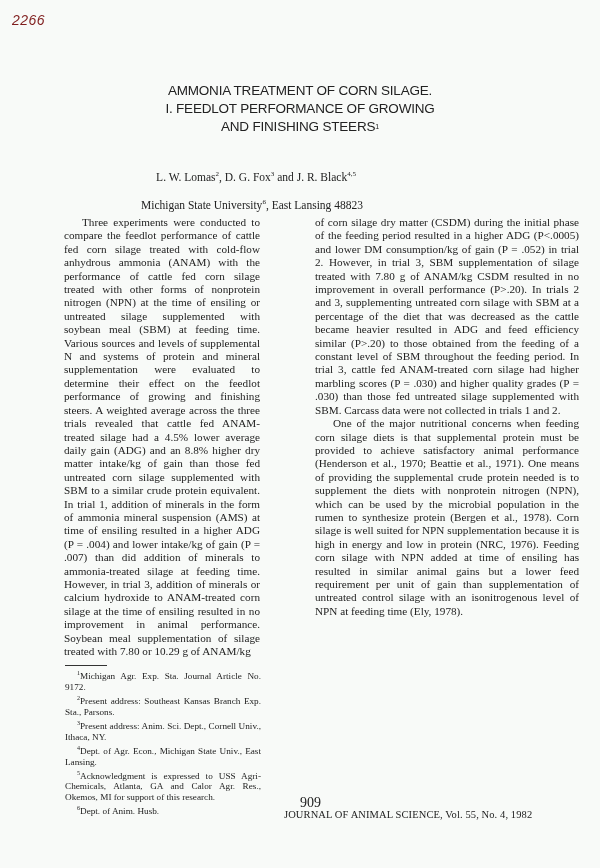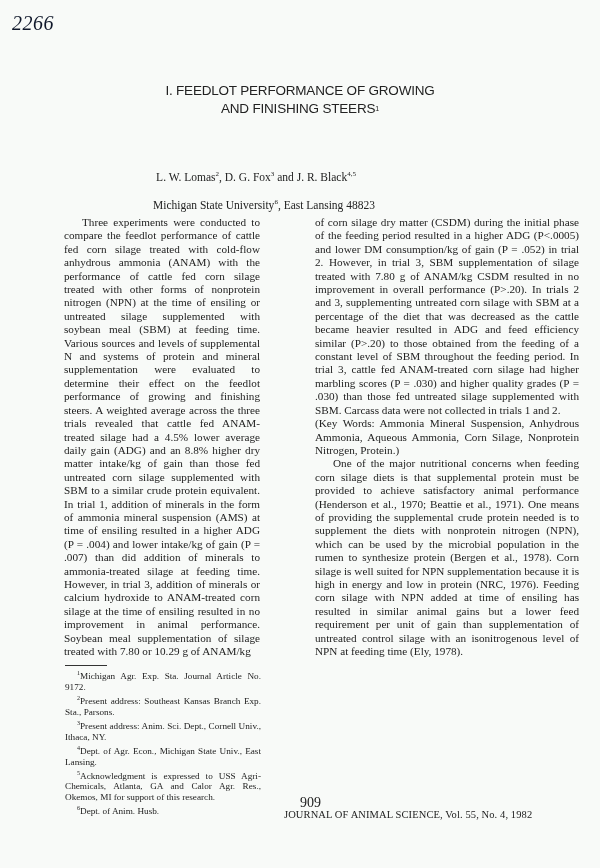"2266" .hand { color: #0f172a -> #7f1d1d; font-family: Liberation Serif, serif -> Liberation Sans, sans-serif; font-size: 20px -> 14px }
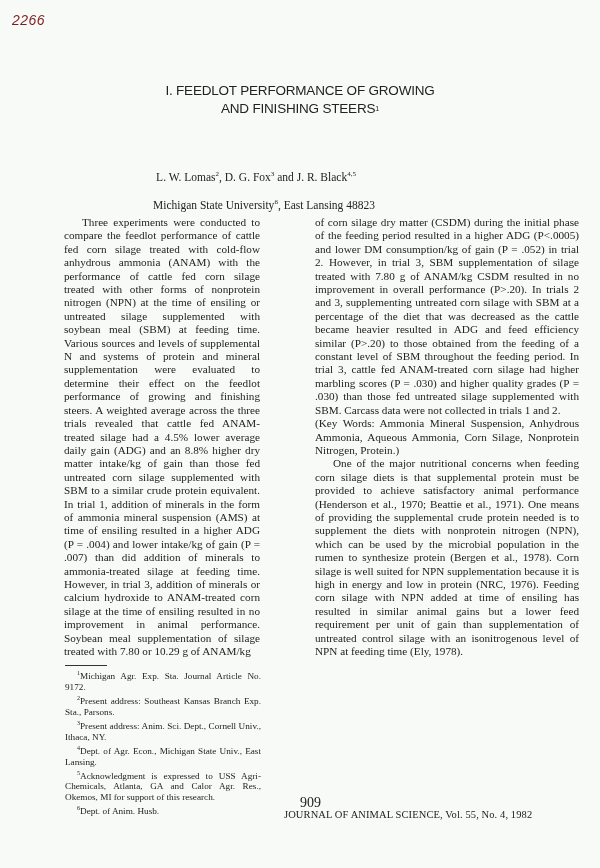"AMMONIA TREATMENT OF CORN SILAGE." div { html: none -> <div>AMMONIA TREATMENT OF CORN SILAGE.</div> }
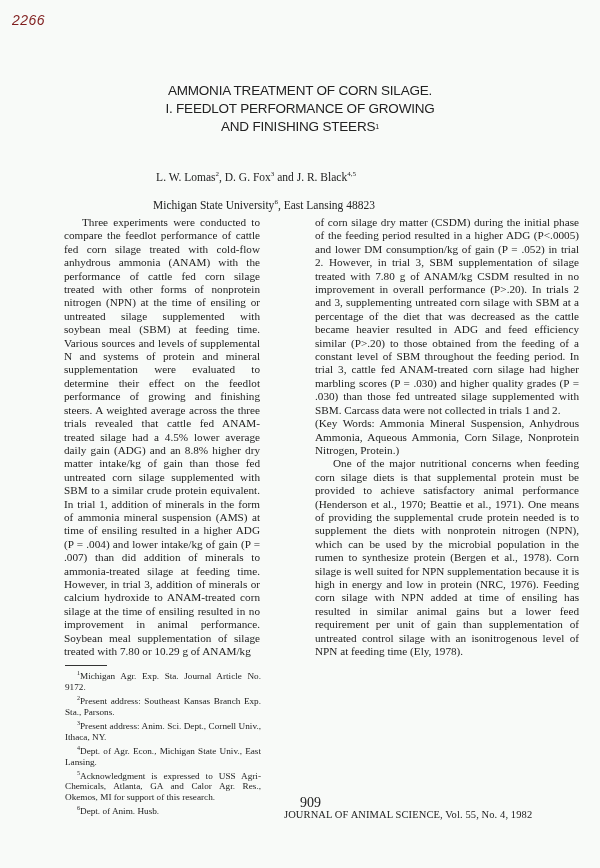"Michigan State University6, East Lansing" .affil { left: 12px -> 0 }
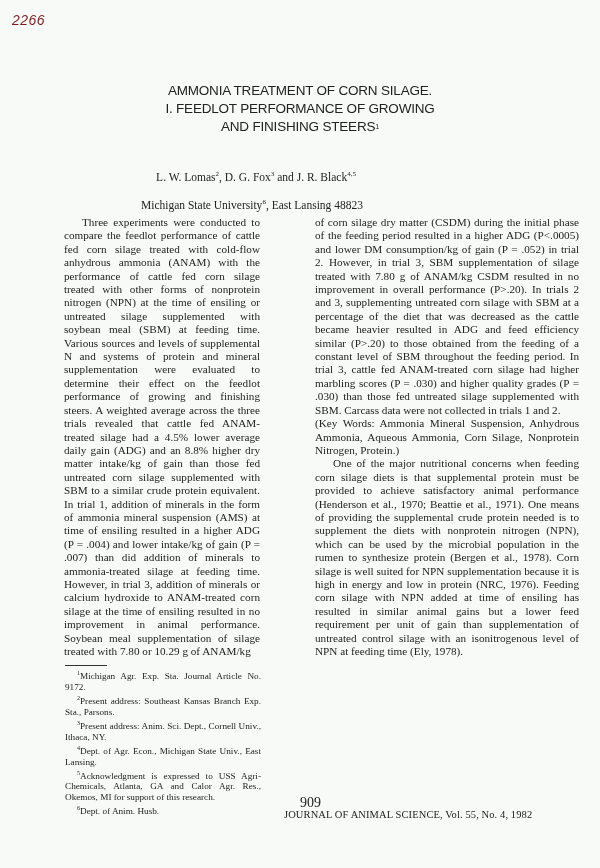"(Key Words: Ammonia Mineral Suspension," p { html: <p>(Key Words: Ammonia Mineral Suspension, Anhydrous Ammonia, Aqueous Ammonia, Corn Silage, Nonprotein Nitrogen, Protein.)</p> -> none }
